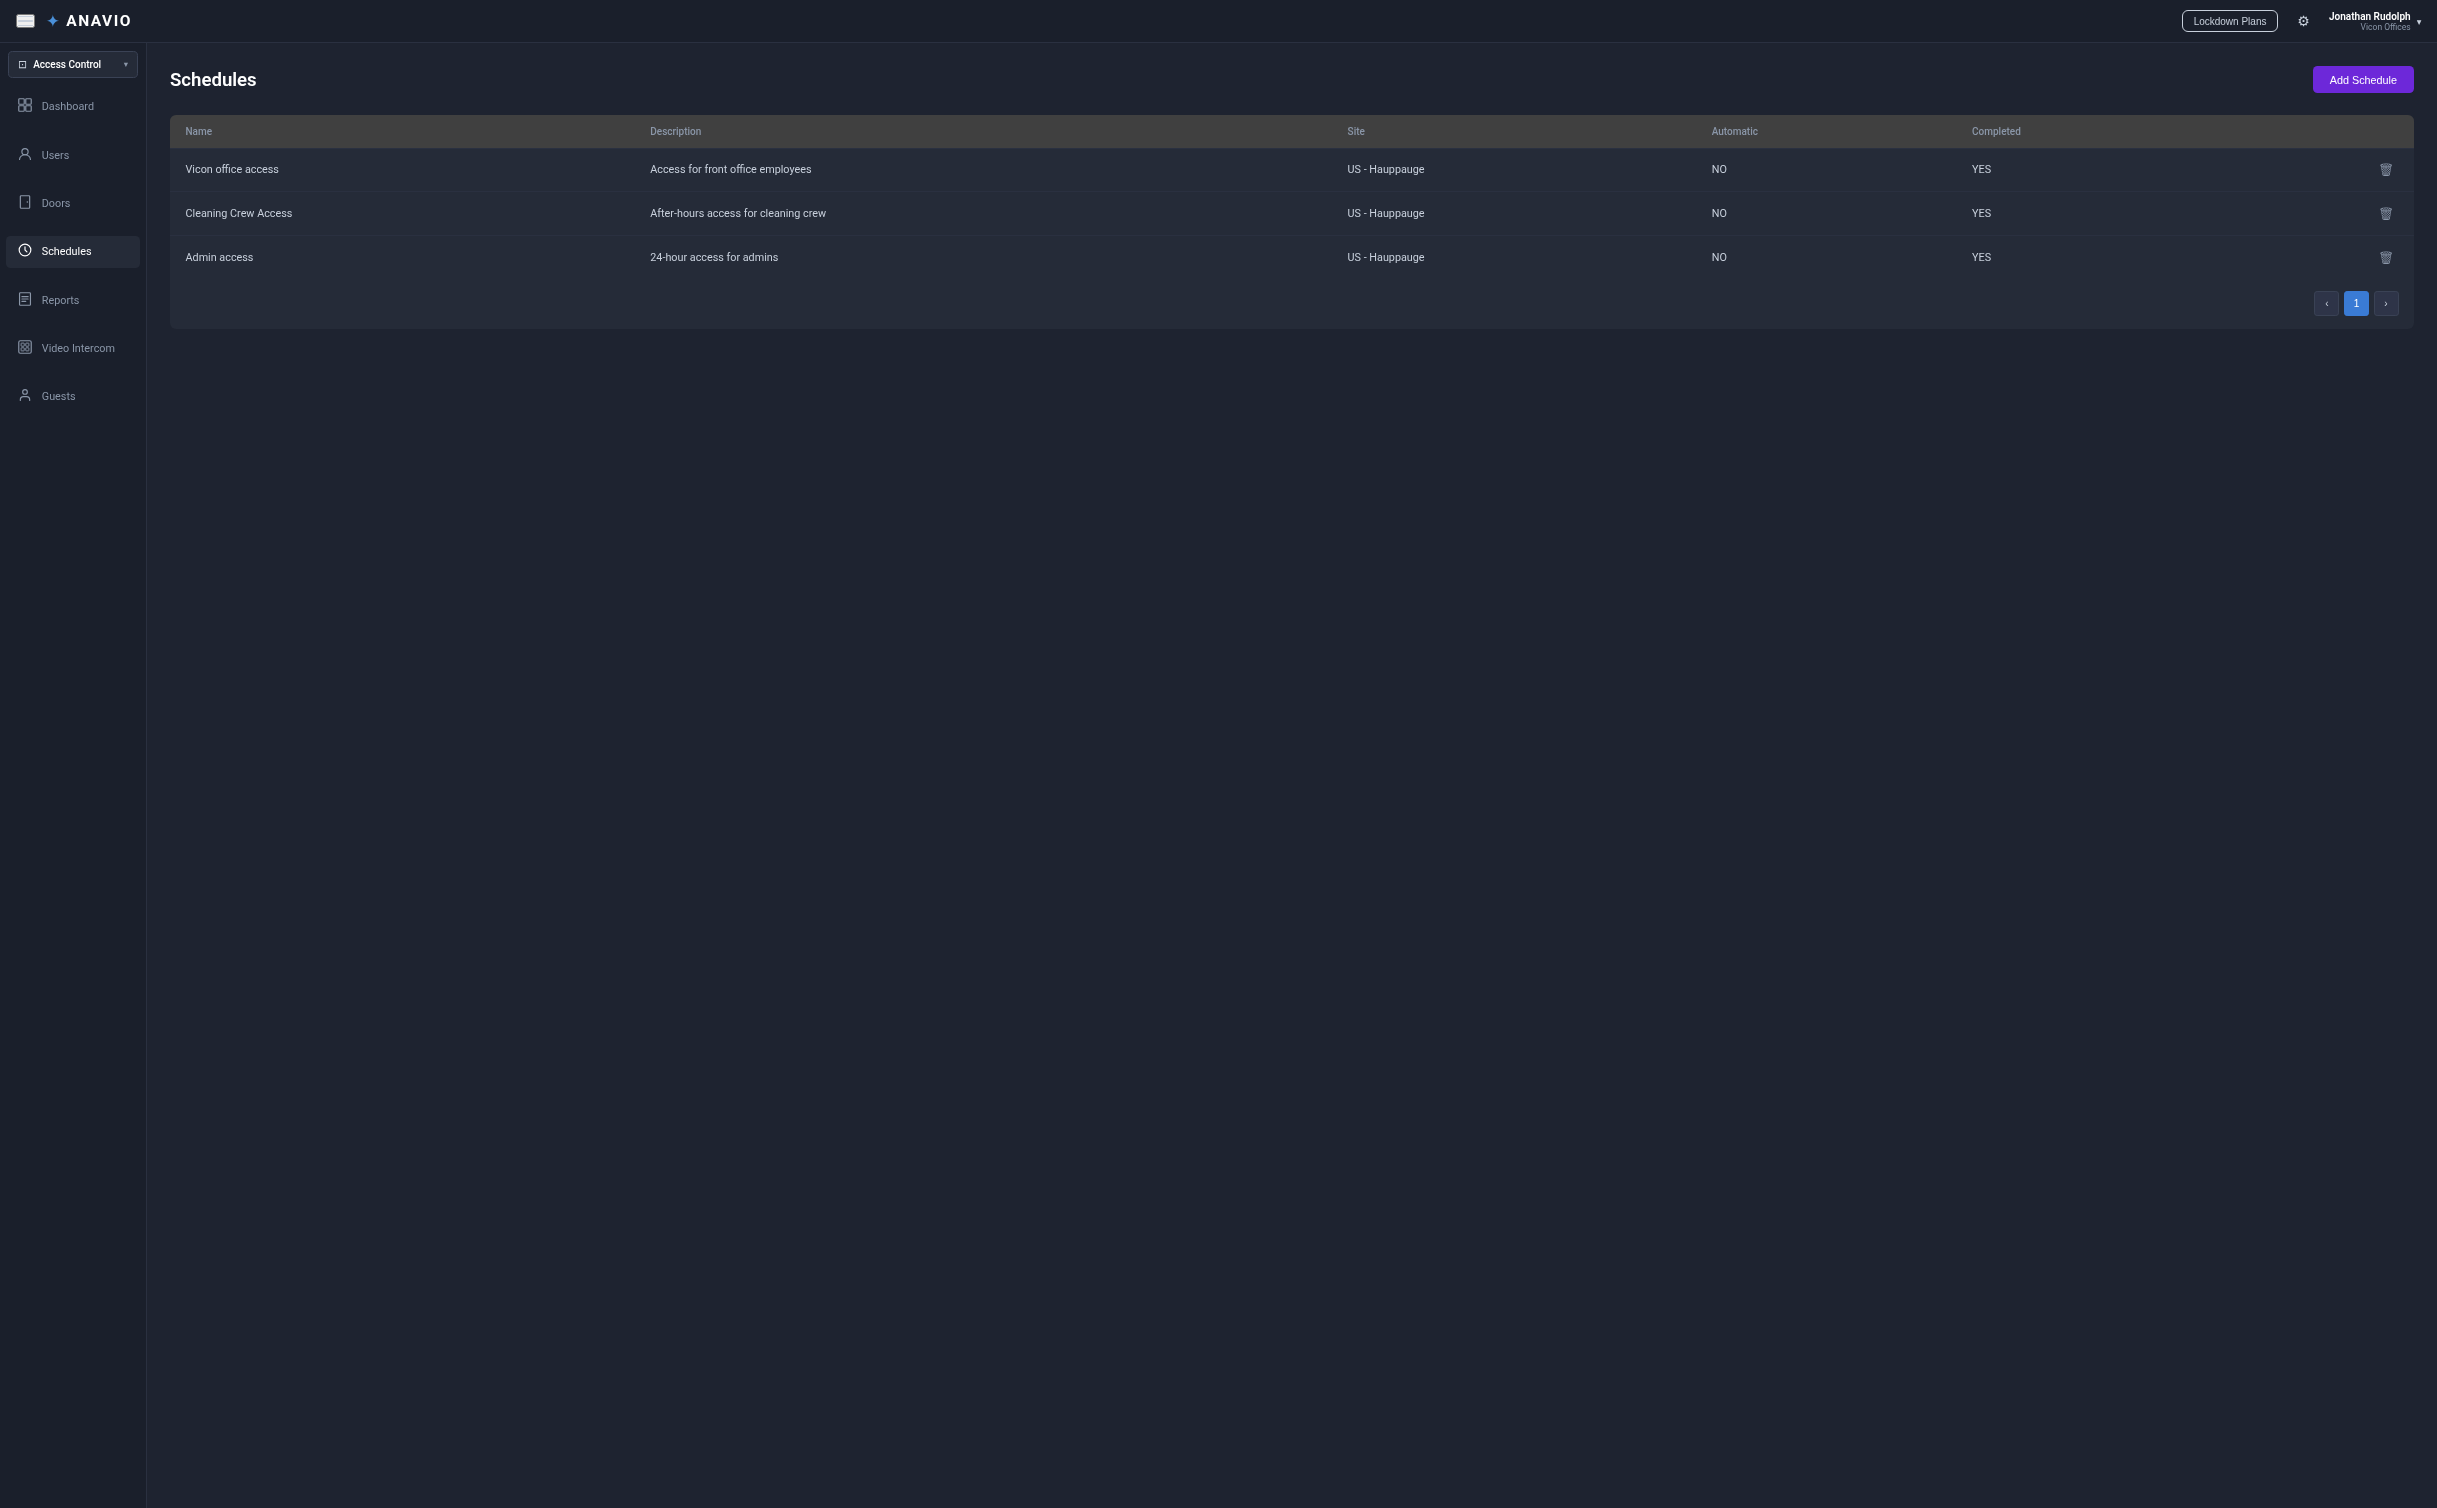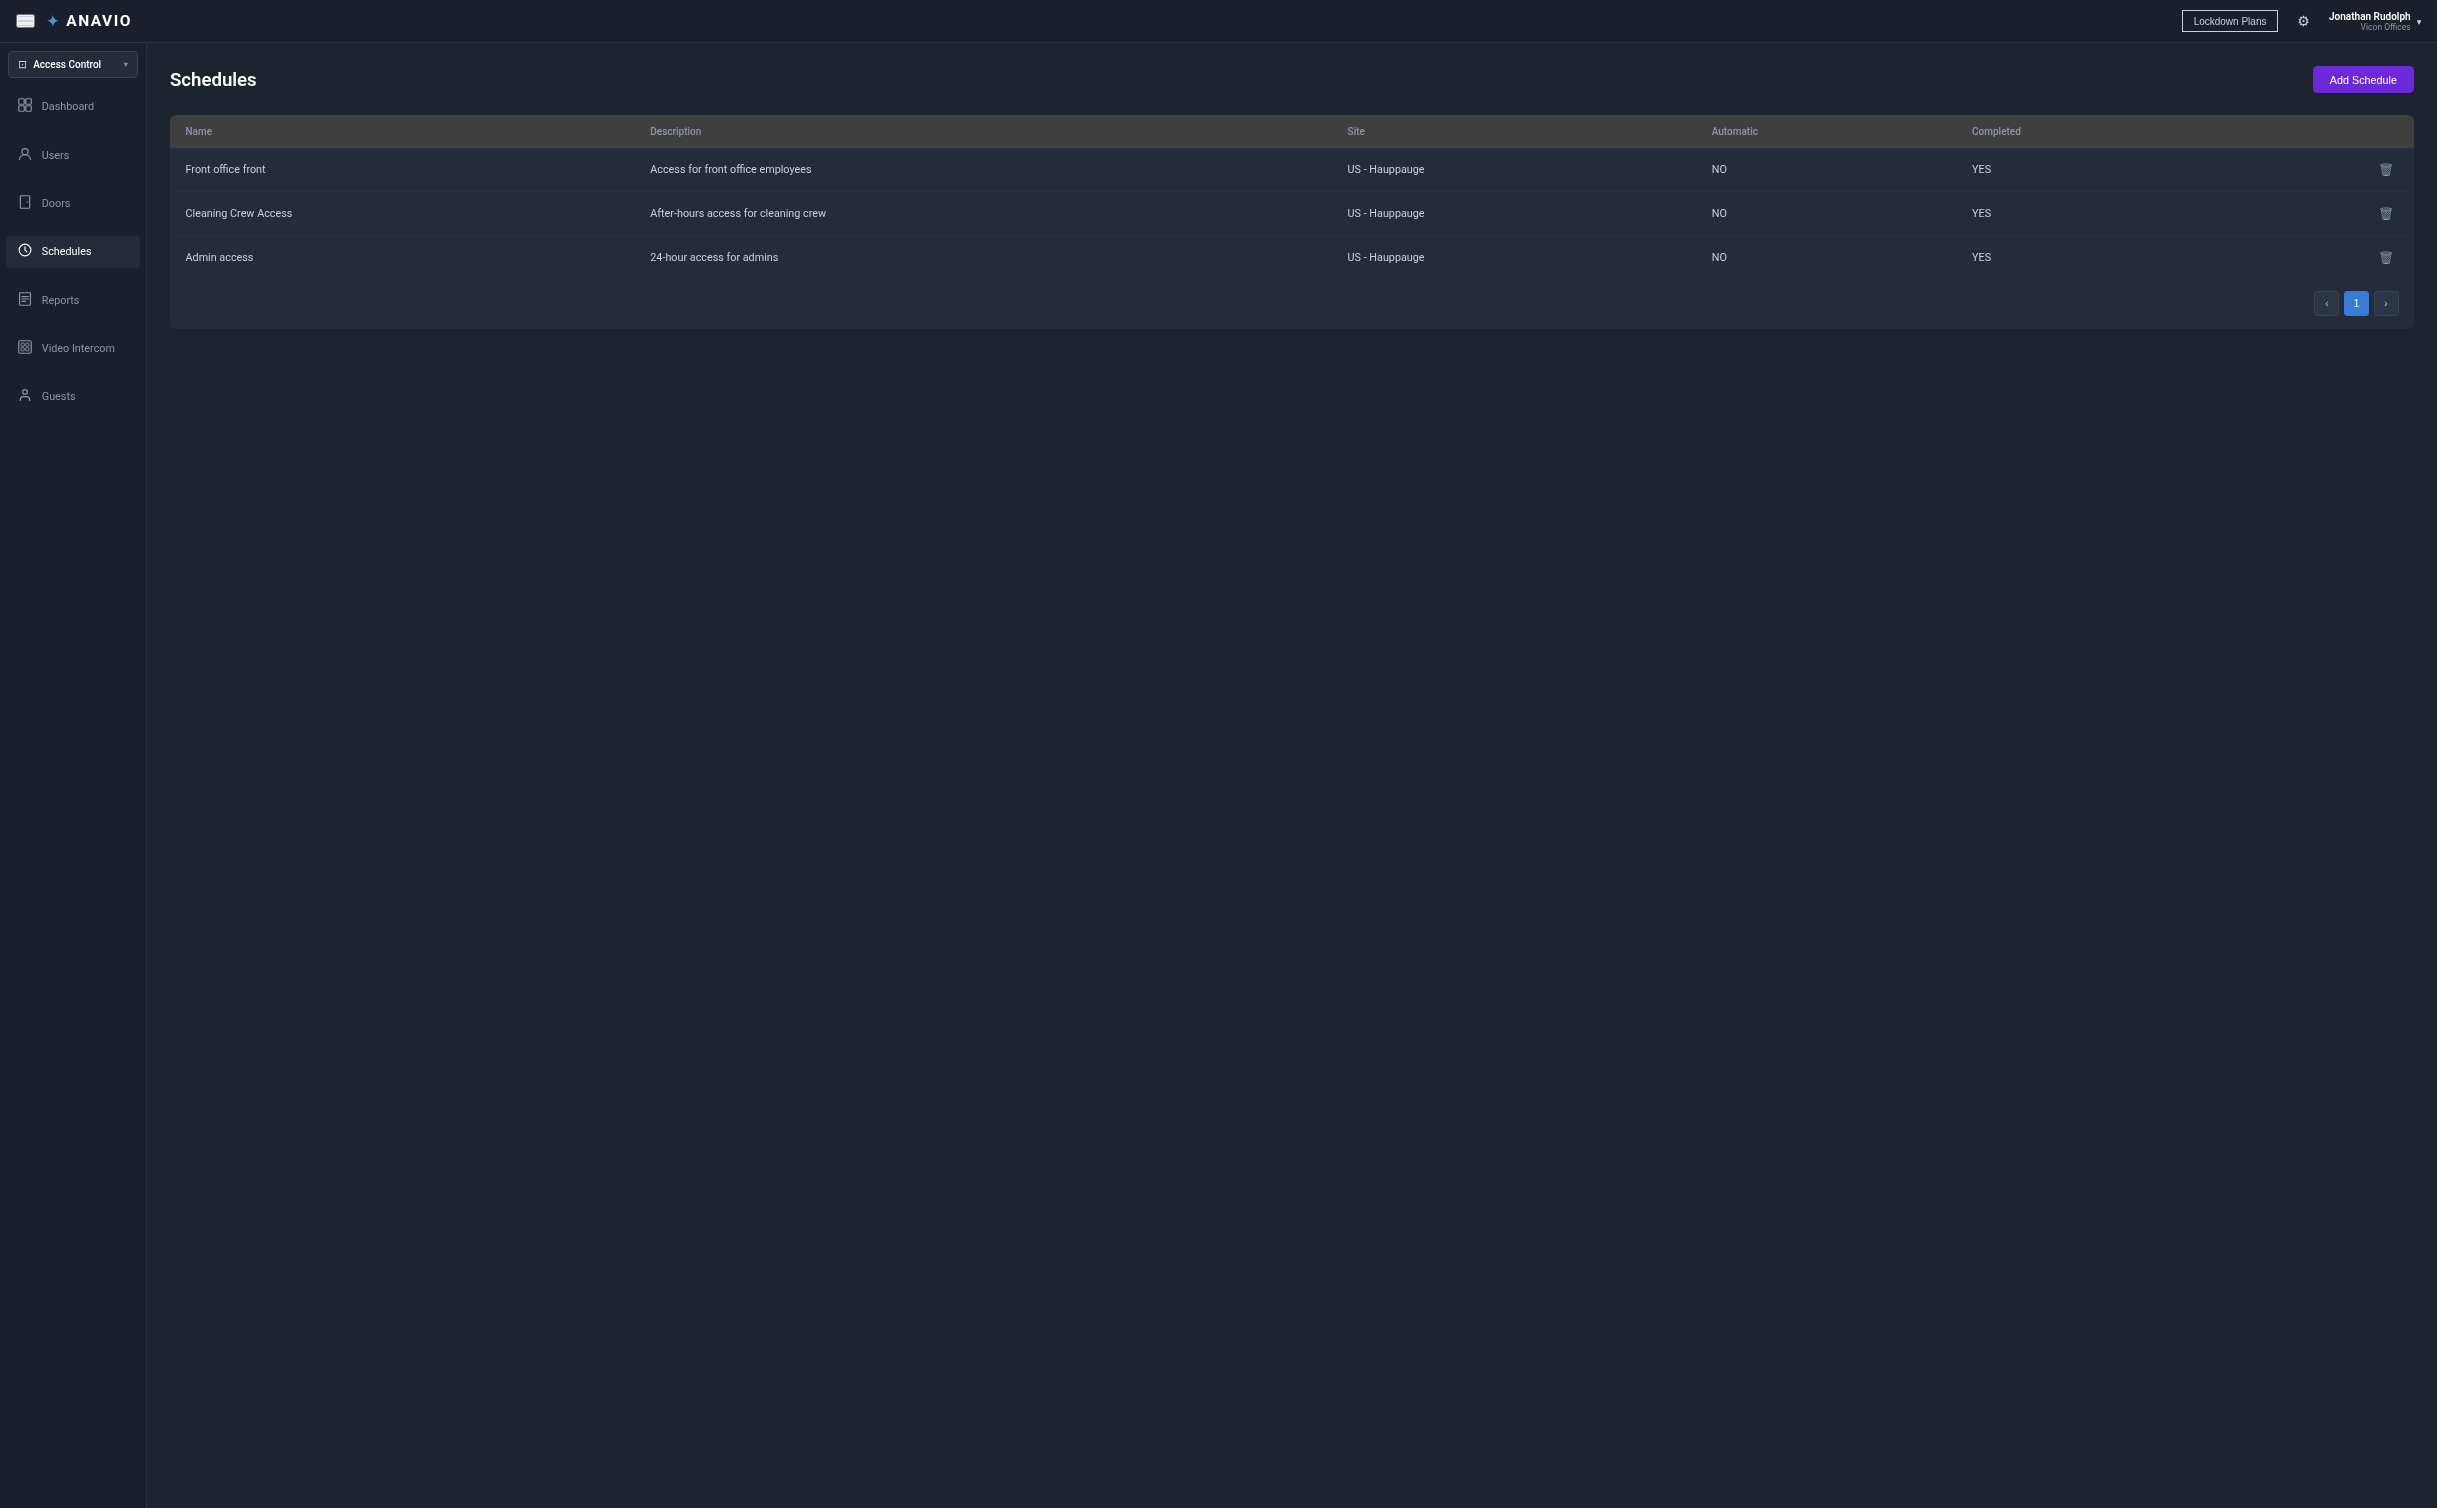"Lockdown Plans" .lockdown-btn { border-radius: 0 -> 6px }
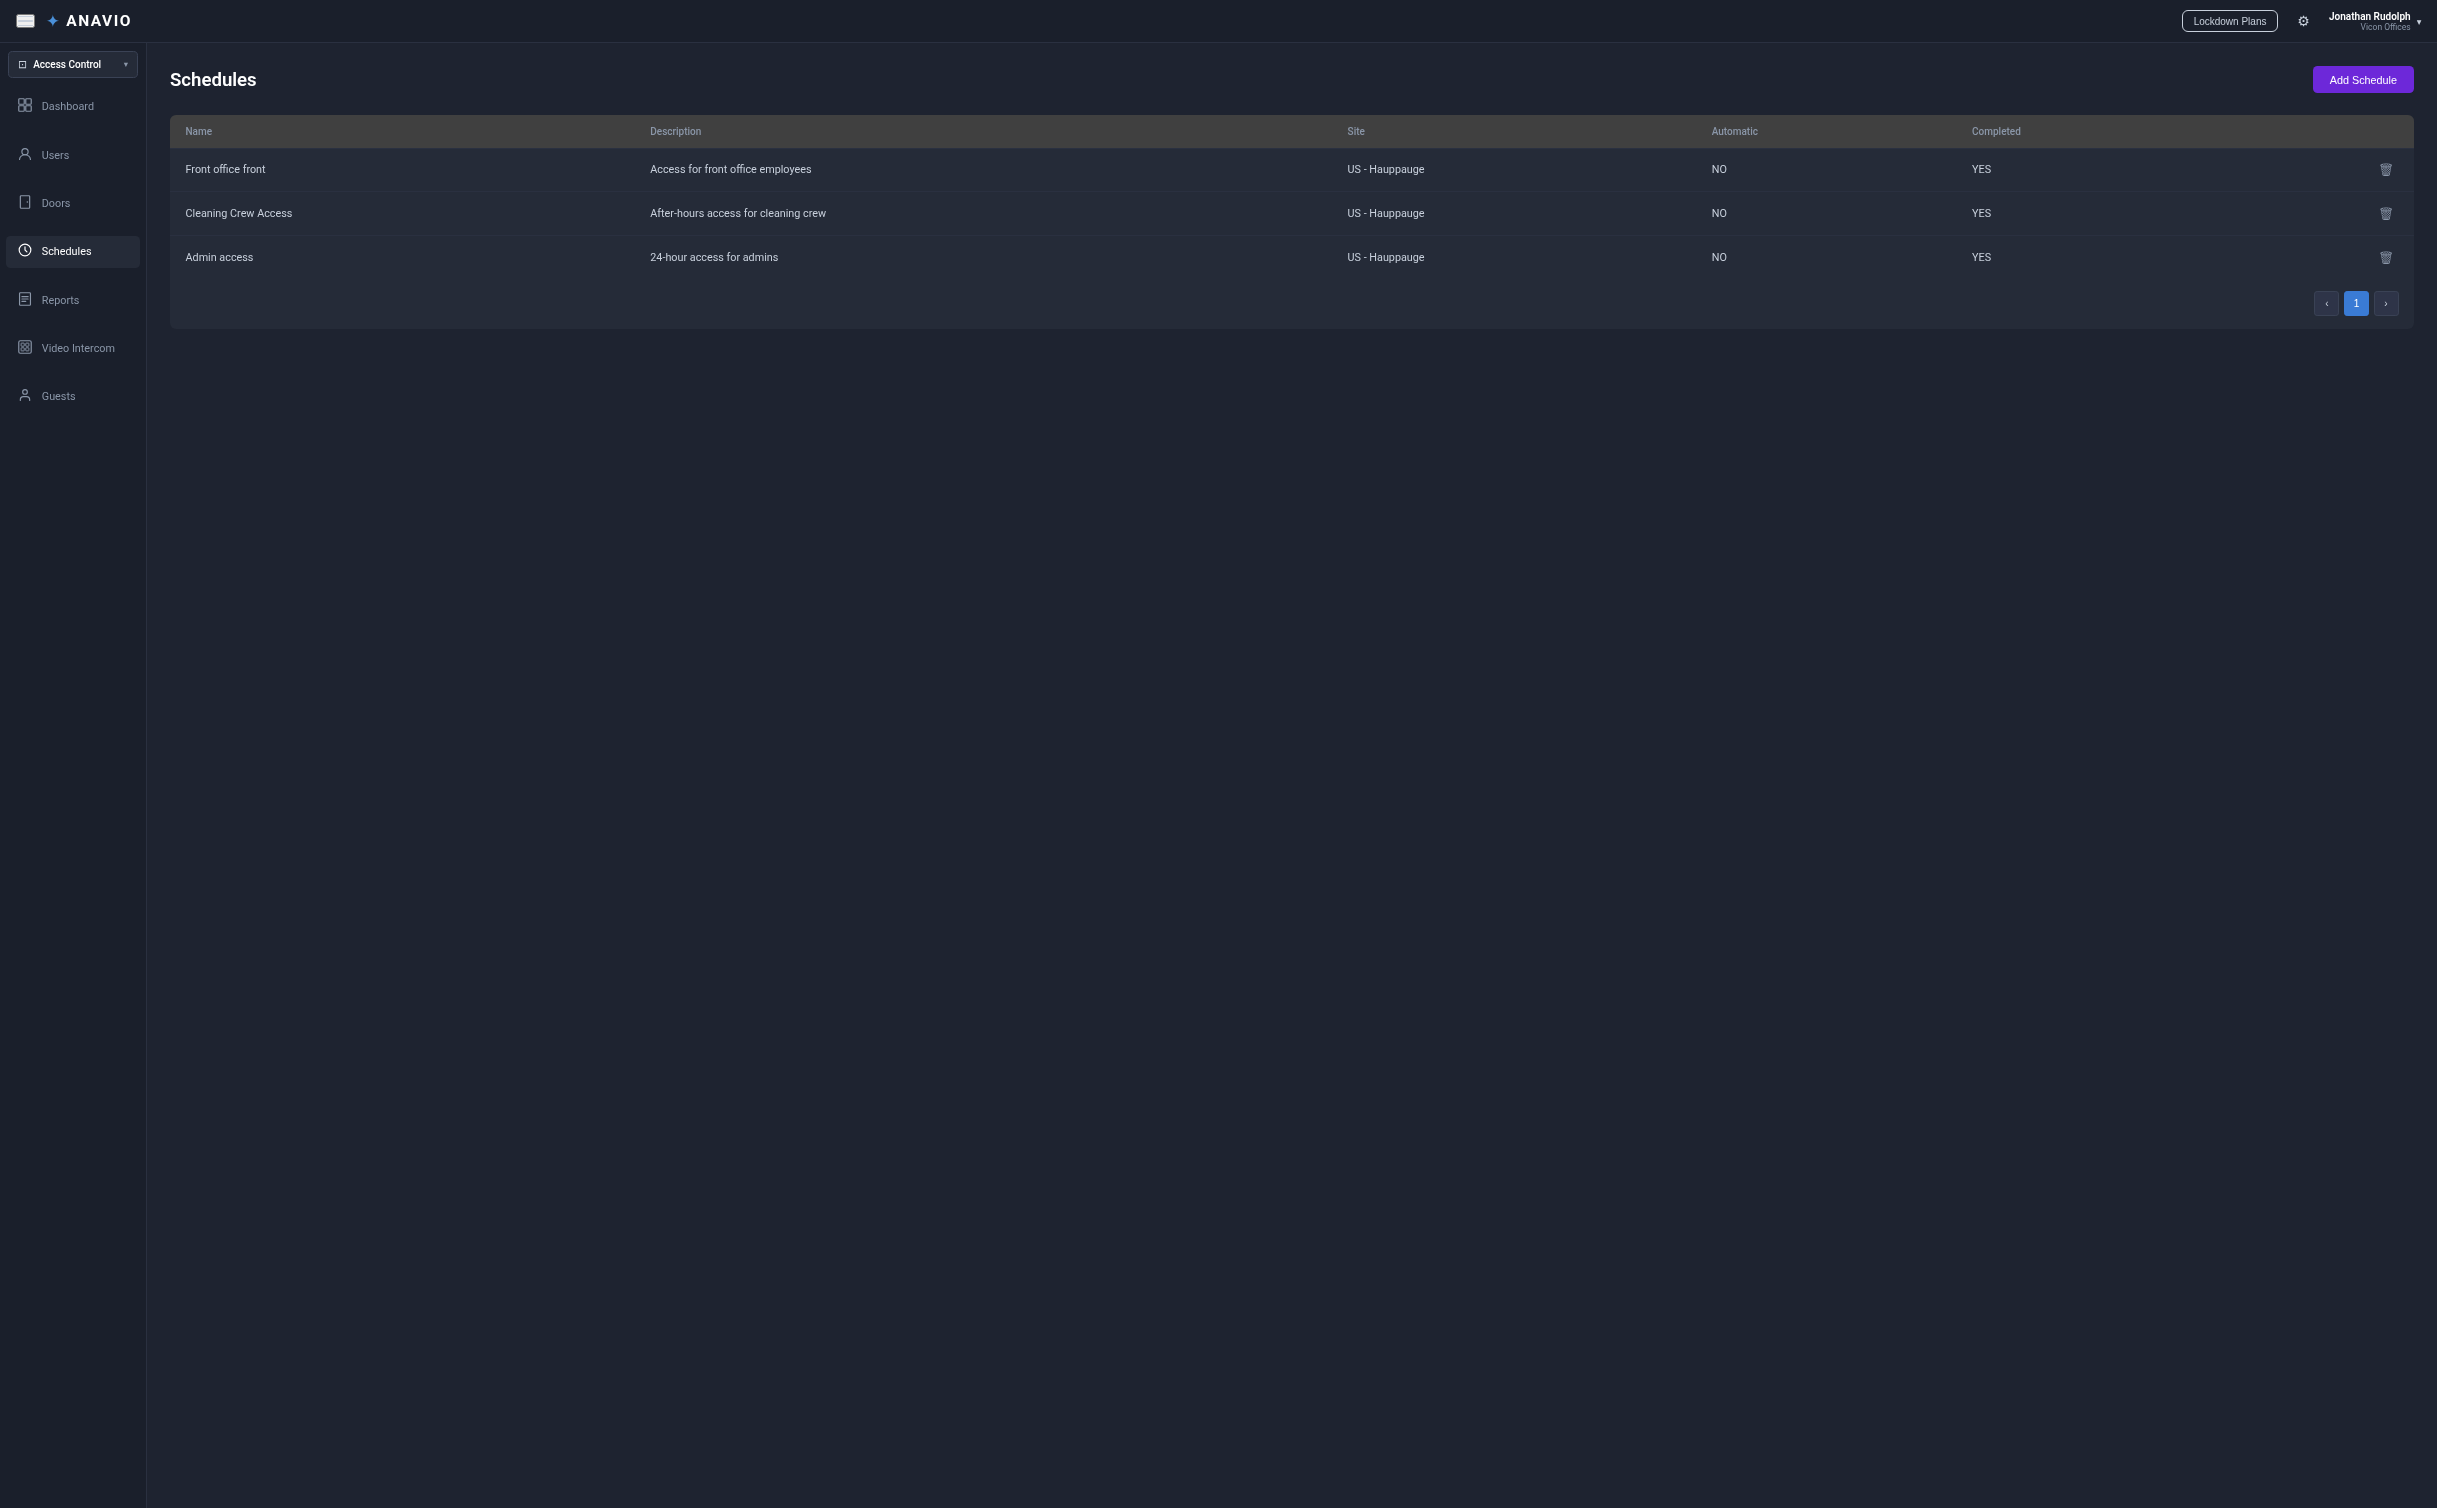"Front office front" td { text: Front office front -> Vicon office access }
